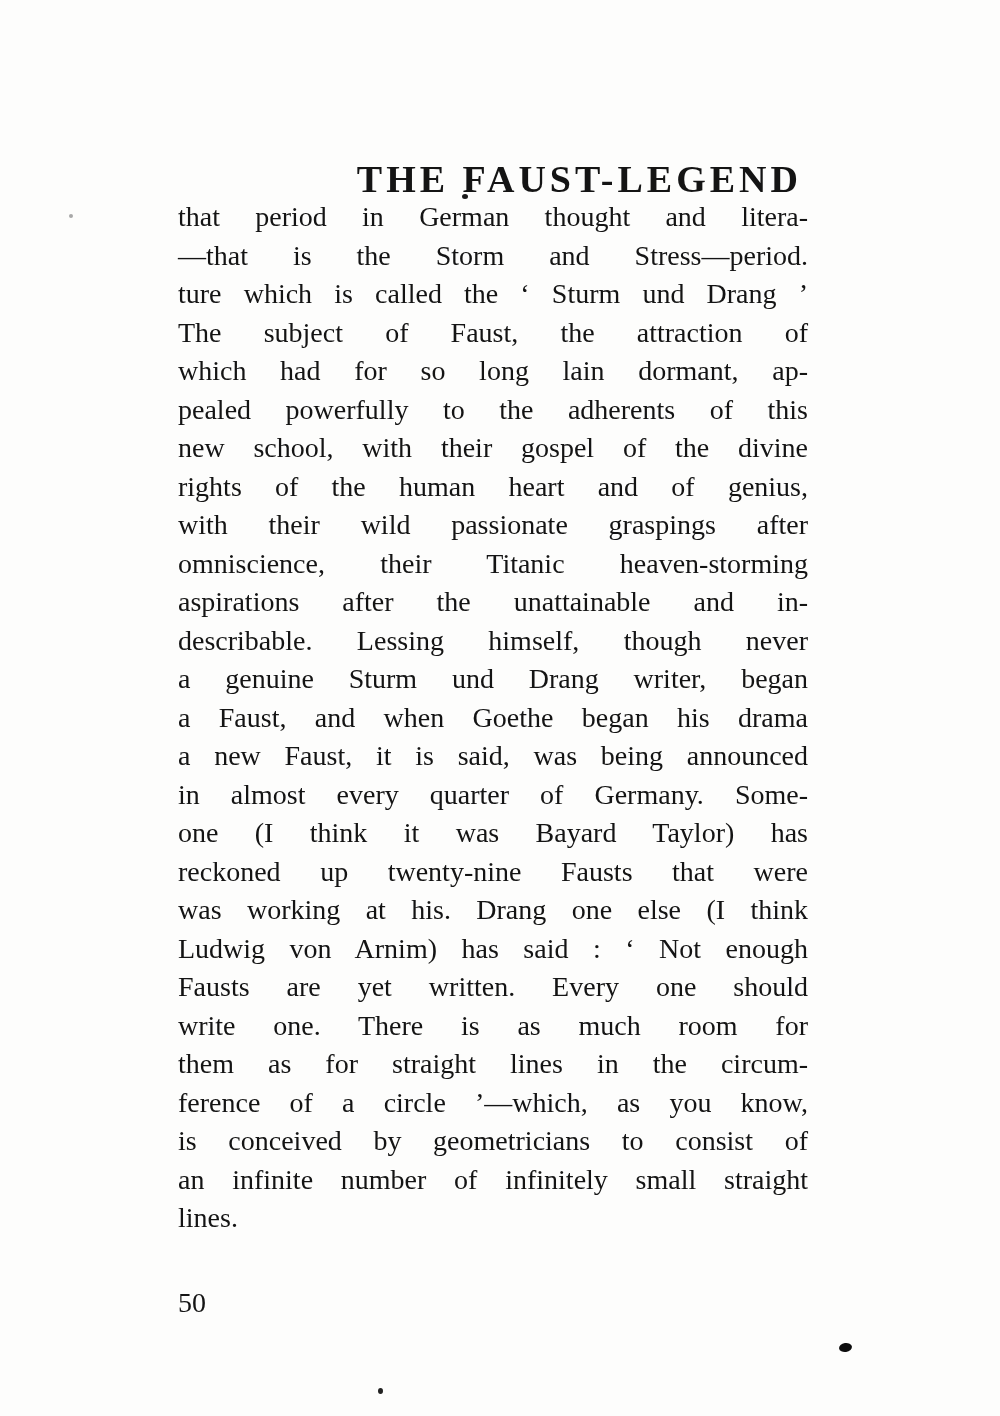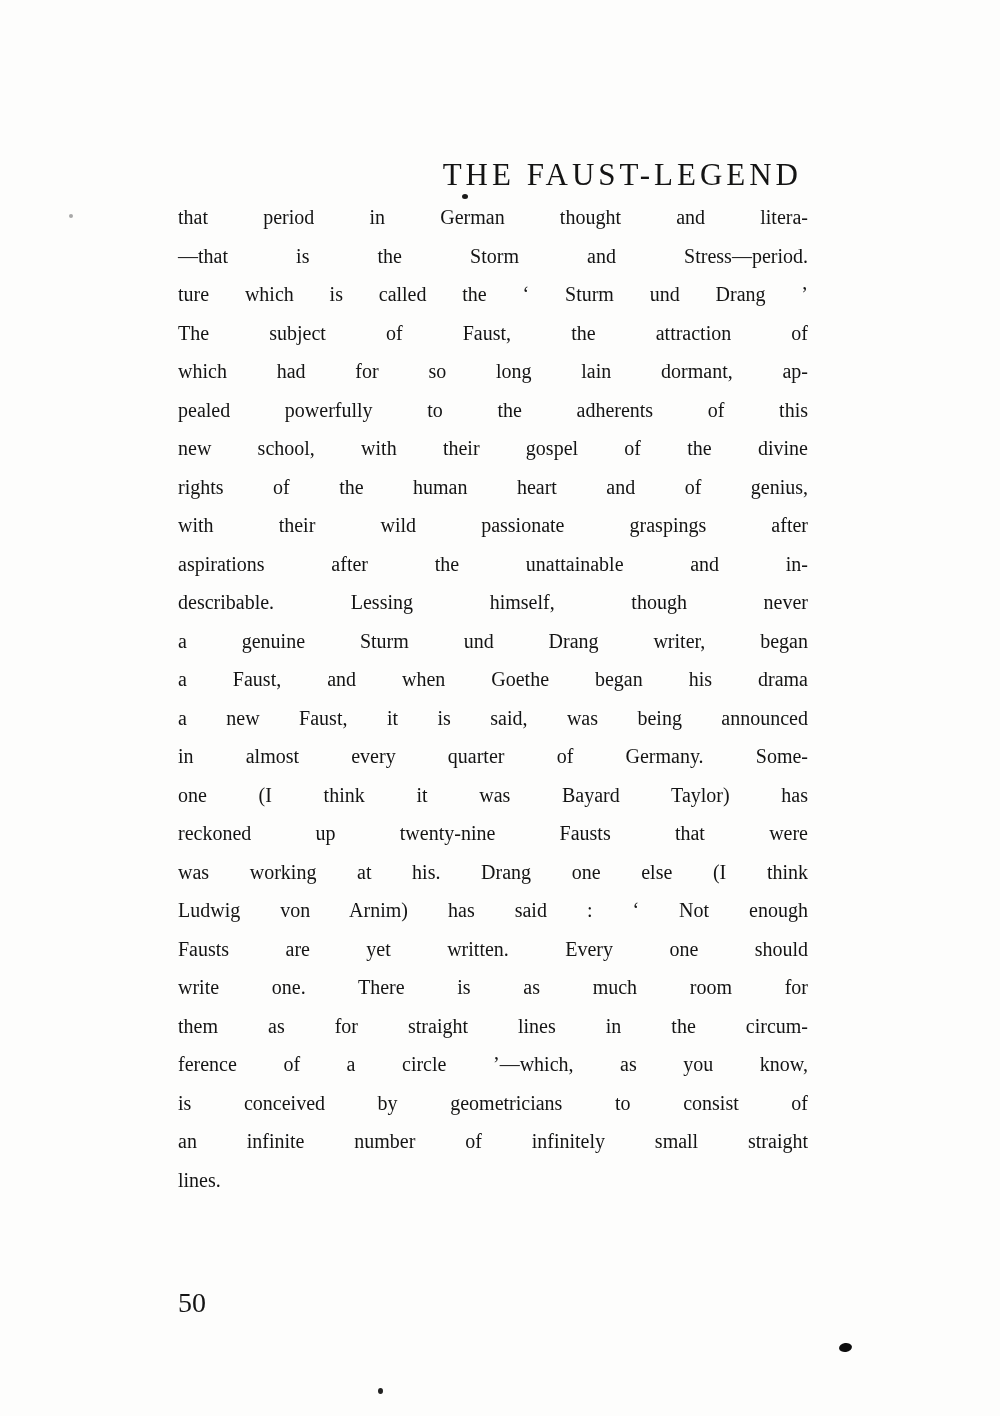"THE FAUST-LEGEND" .running-head { font-size: 31px -> 38px; font-weight: normal -> bold }
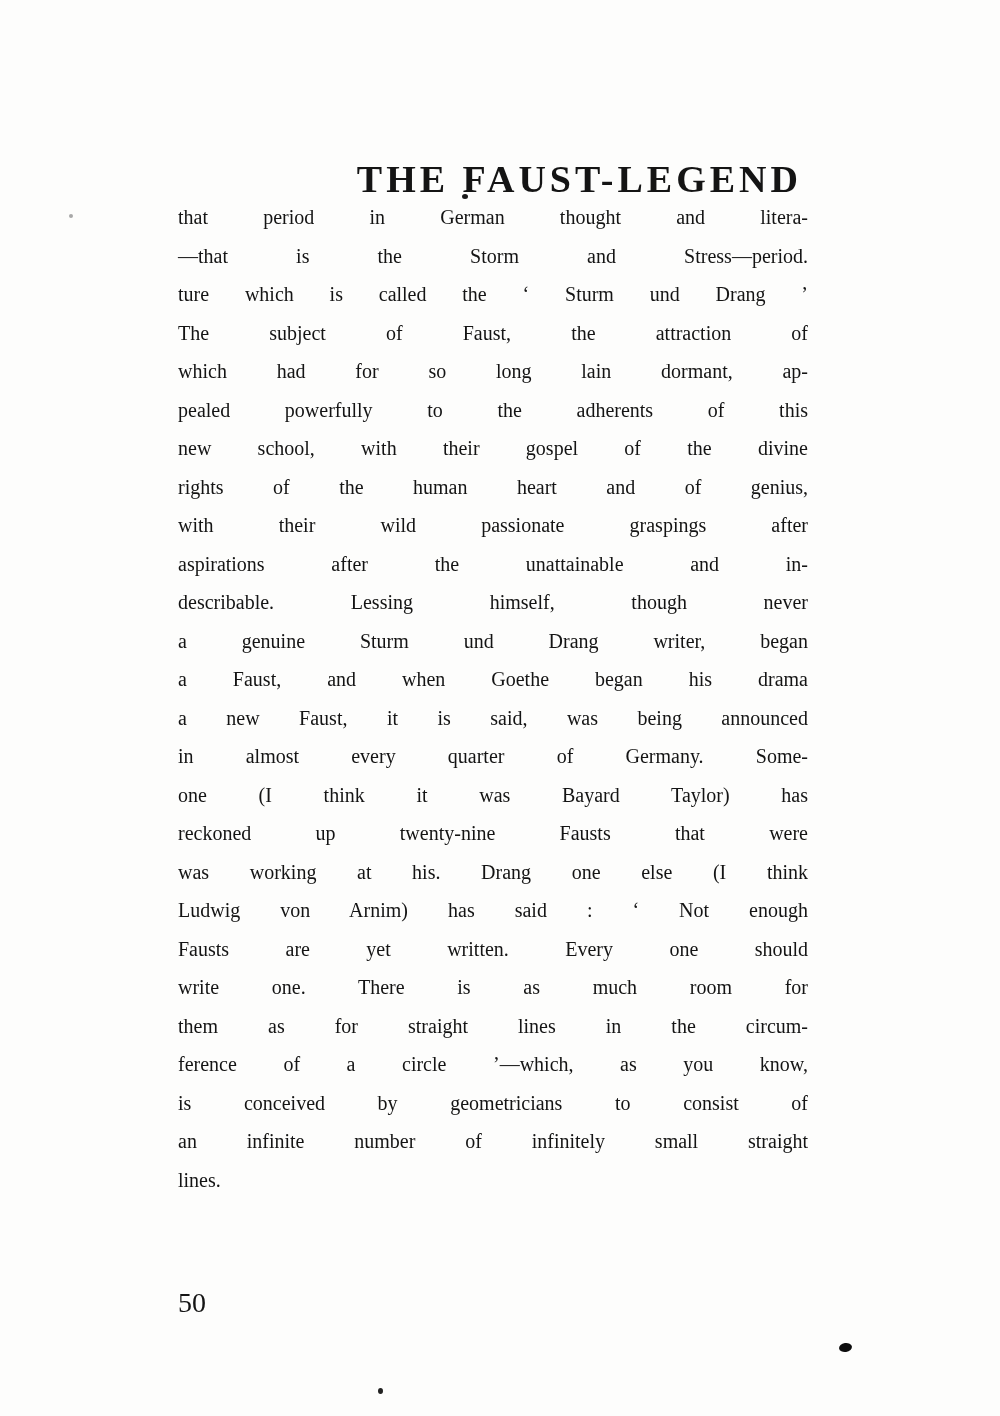"that period in German thought" .body-text { font-size: 20px -> 28px }
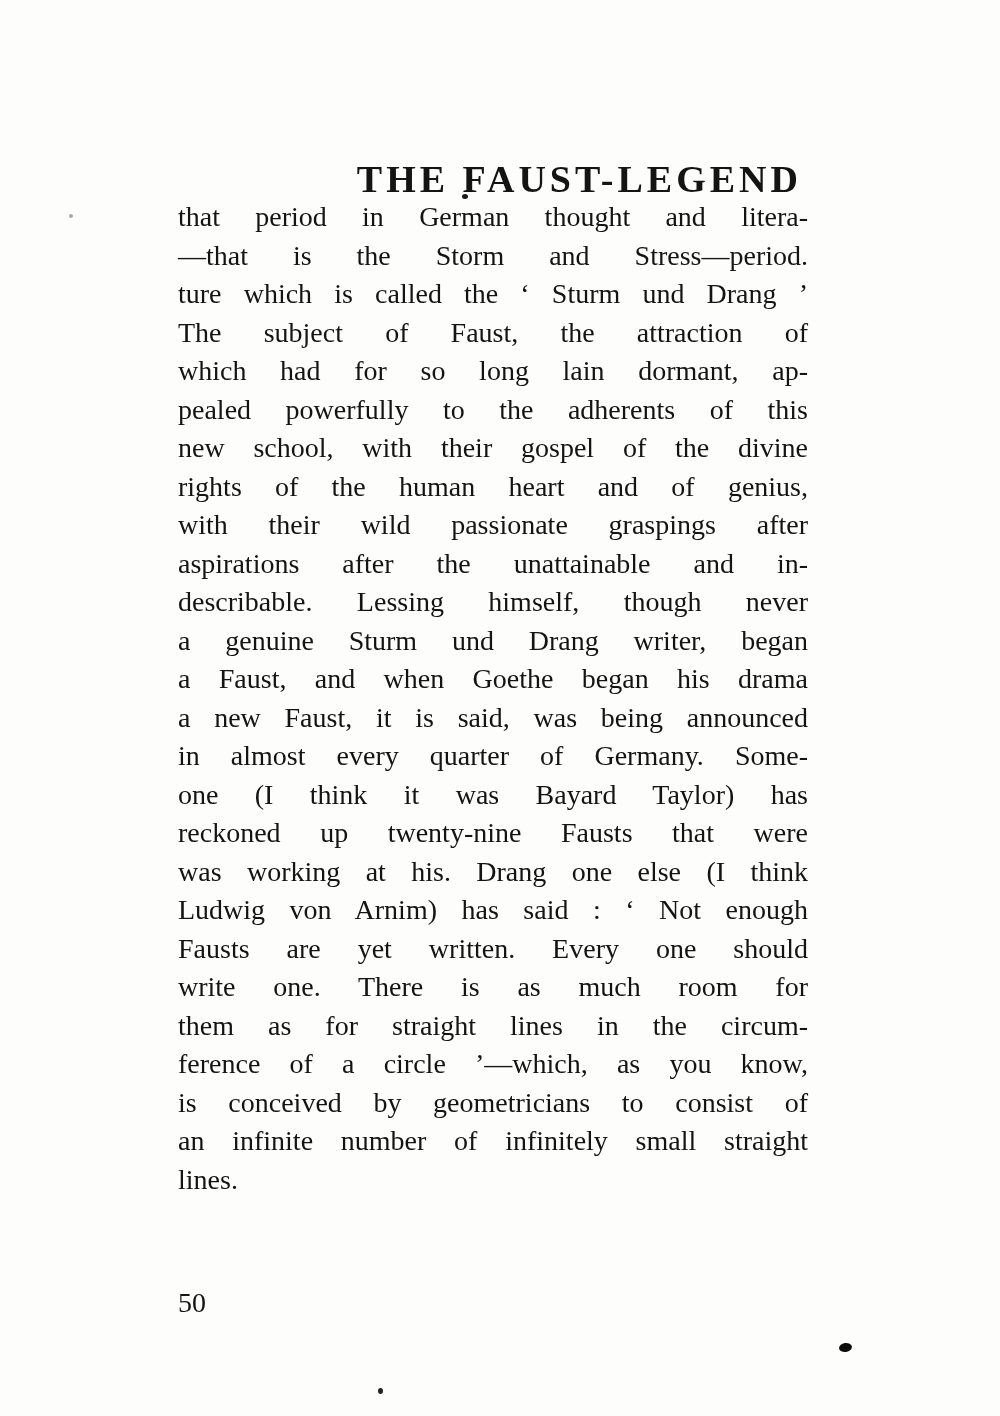"omniscience, their Titanic" div.text-line { html: none -> <div><span>omniscience, their Titanic heaven-storming</span></div> }
